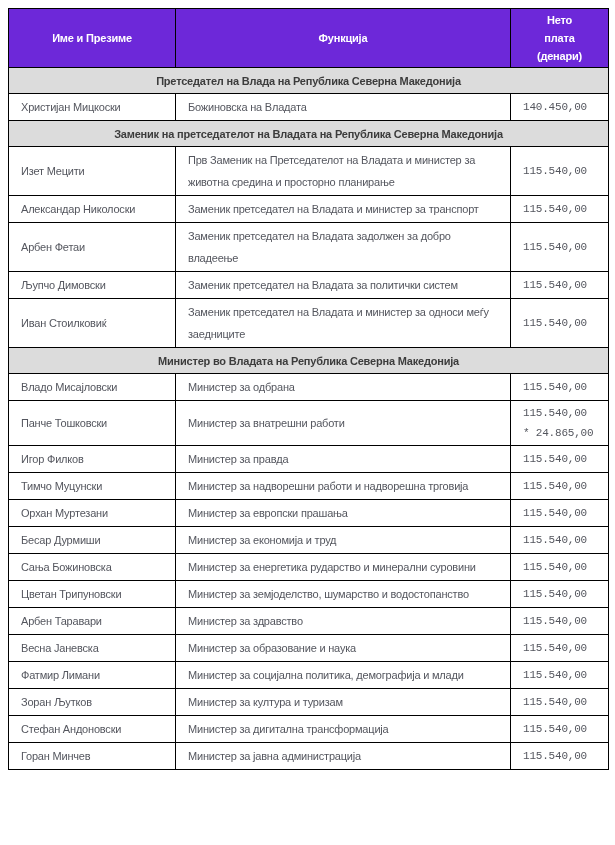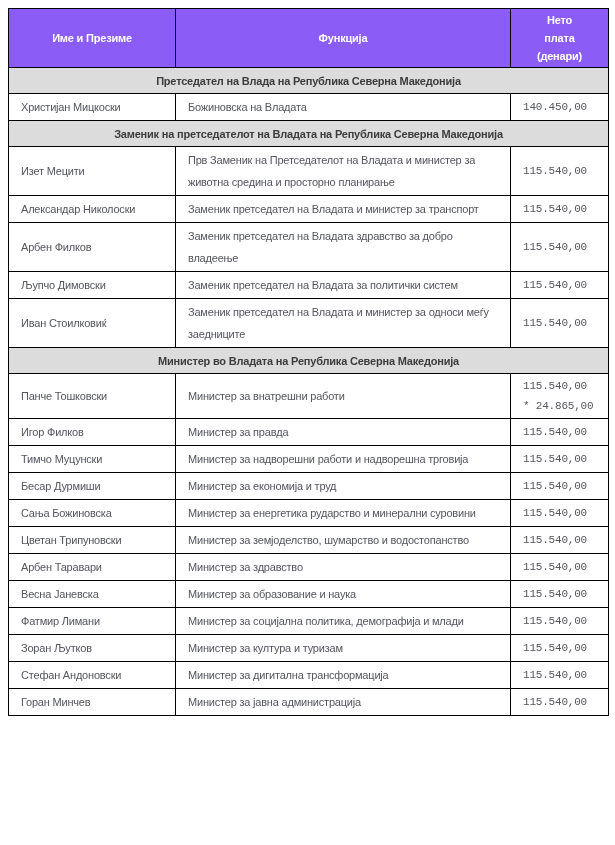"Нето" thead th { background: #8b5cf6 -> #6d28d9 }
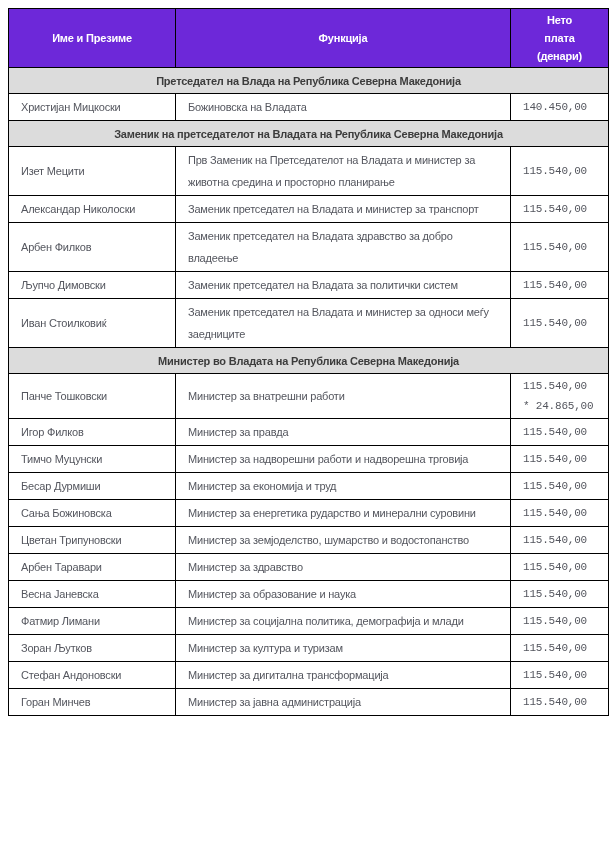"Заменик претседател на Владата здравство" td { text: здравство -> задолжен }
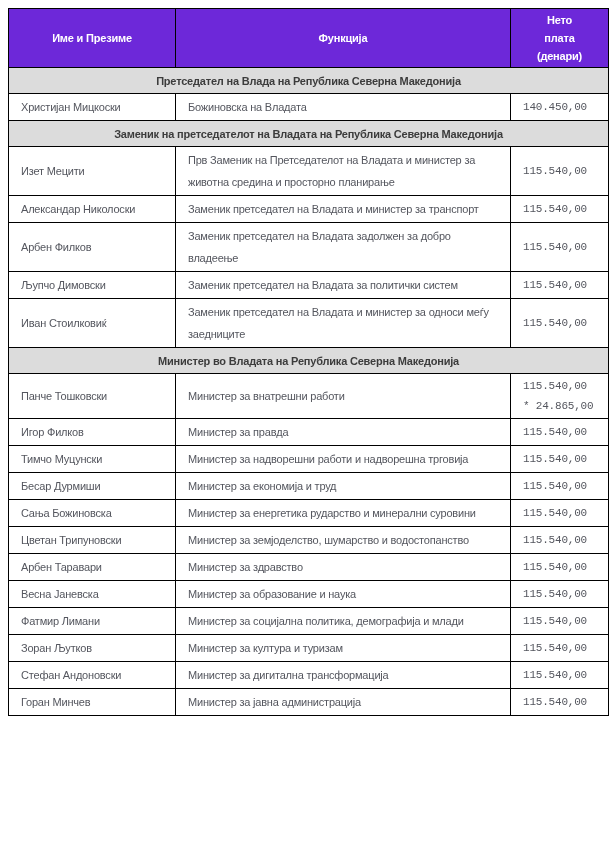"Арбен Филков" td { text: Филков -> Фетаи }
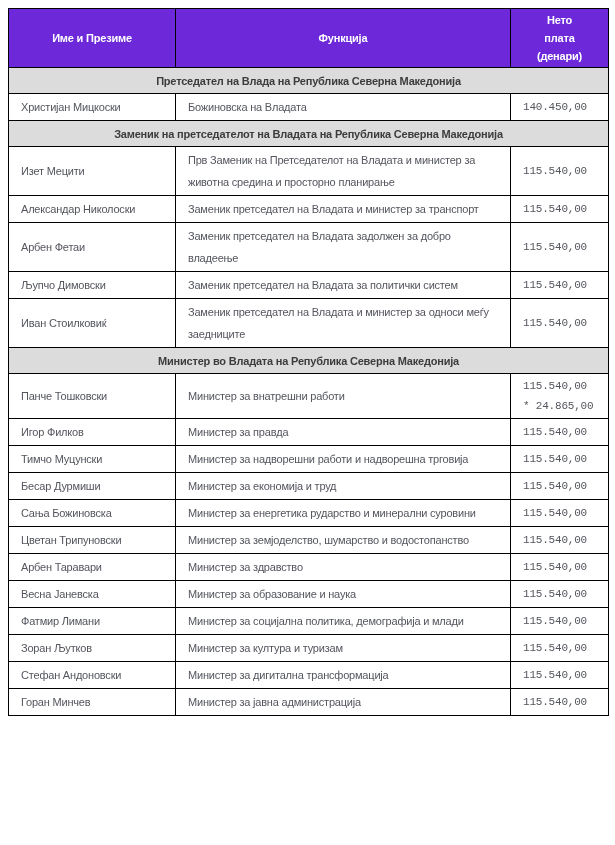"Владо Мисајловски" tr.data-row { html: none -> <tr> <td>Владо Мисајловски</td> <td>Министер за одбрана</td> <td>115.540,00</td> </tr> }
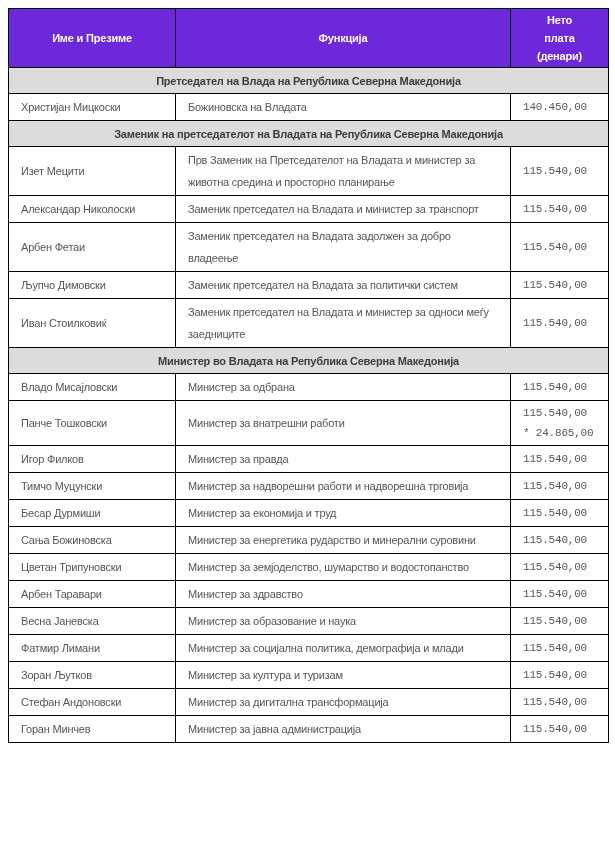"Орхан Муртезани" tr.data-row { html: none -> <tr> <td>Орхан Муртезани</td> <td>Министер за европски прашања</td> <td>115.540,00</td> </tr> }
